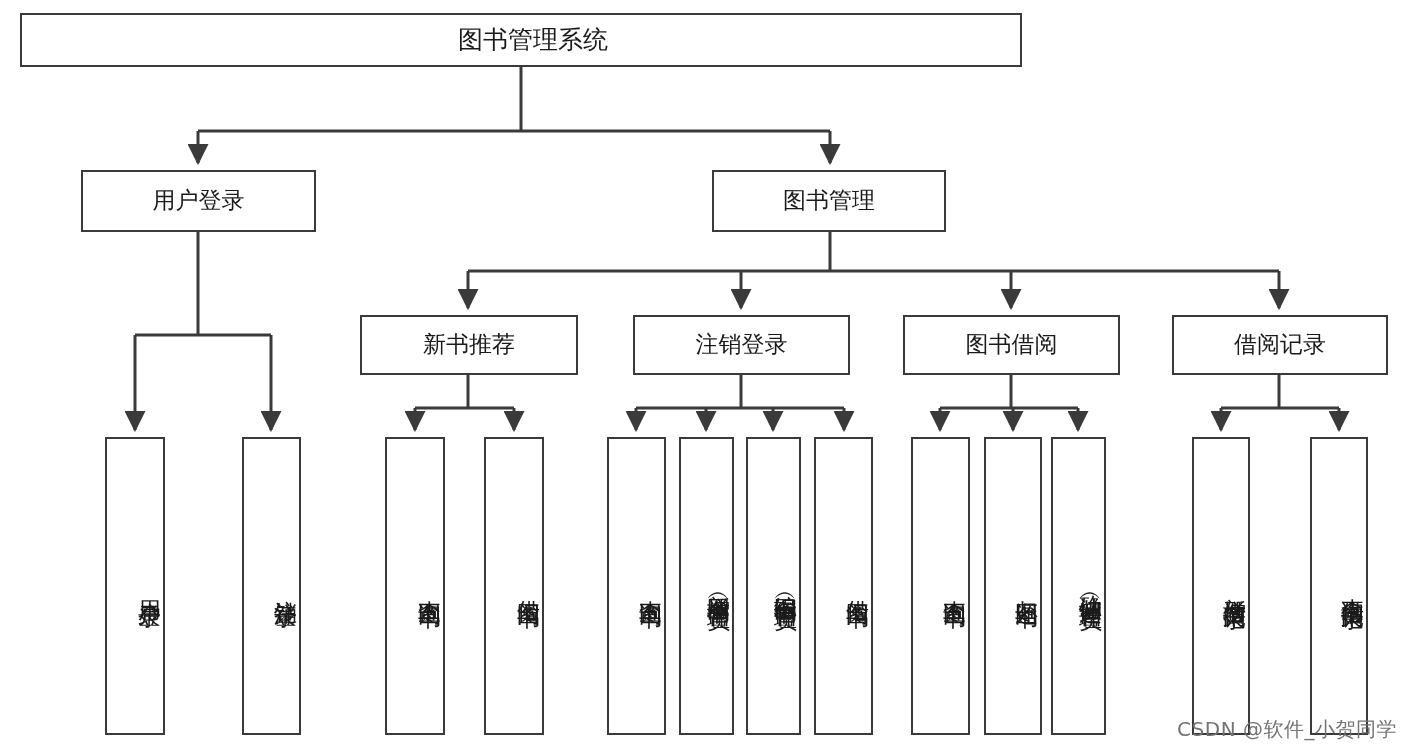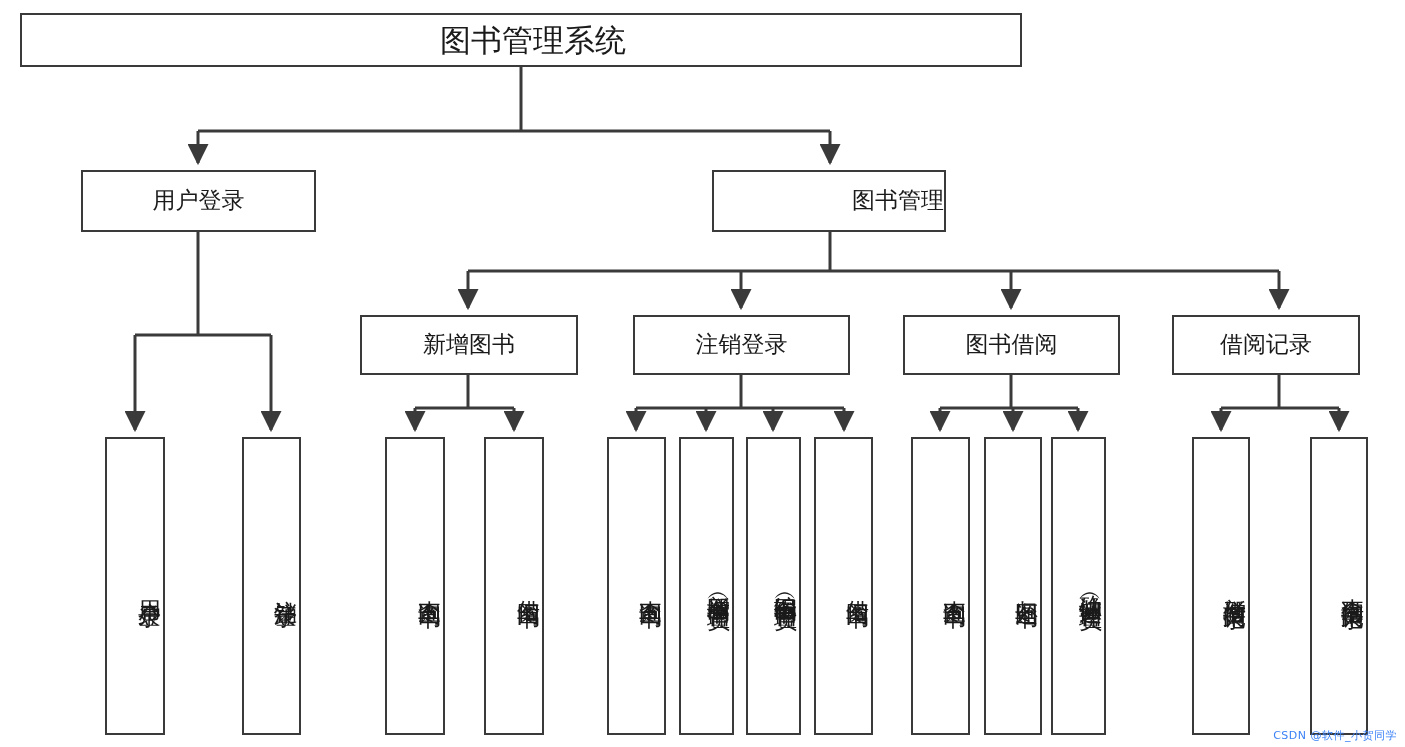"图书管理系统" .node.root { font-size: 31px -> 25px }
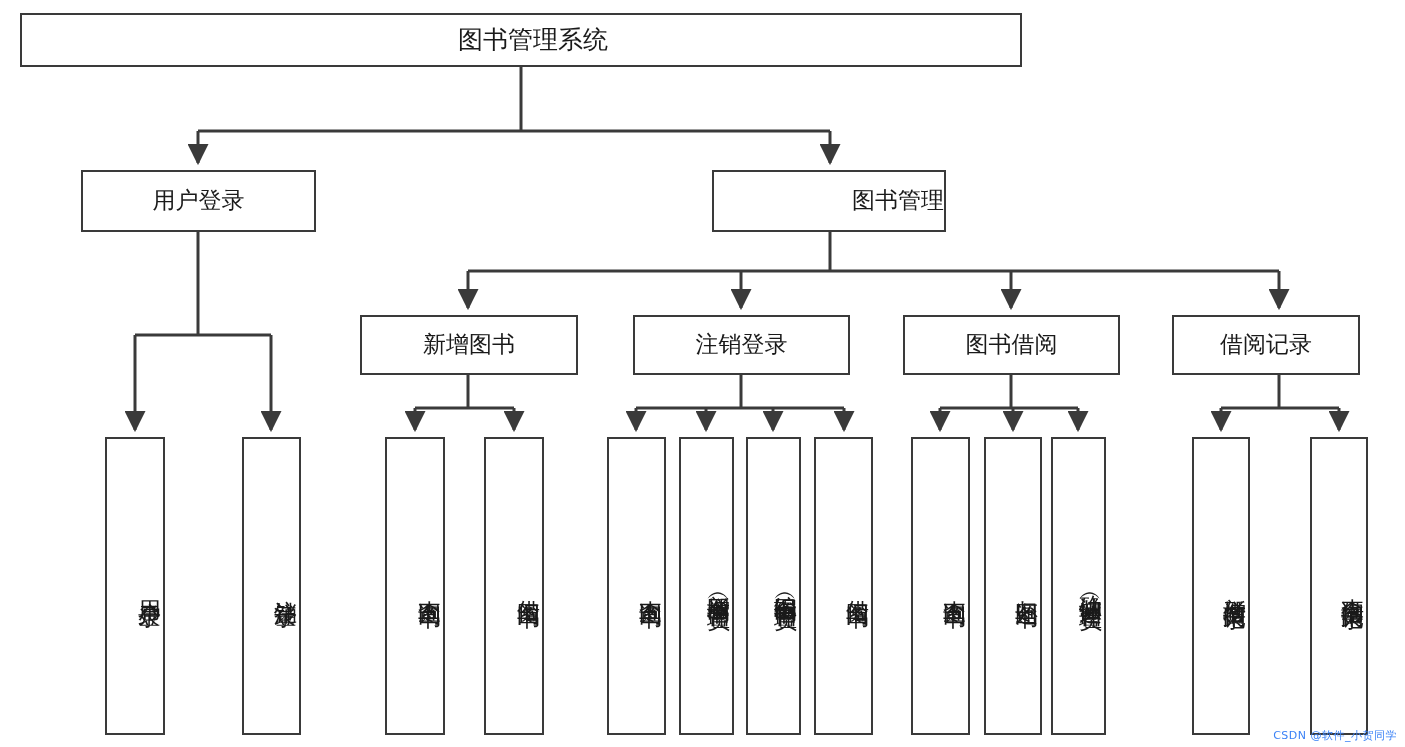"图书管理" div.node { justify-content: flex-end -> none }
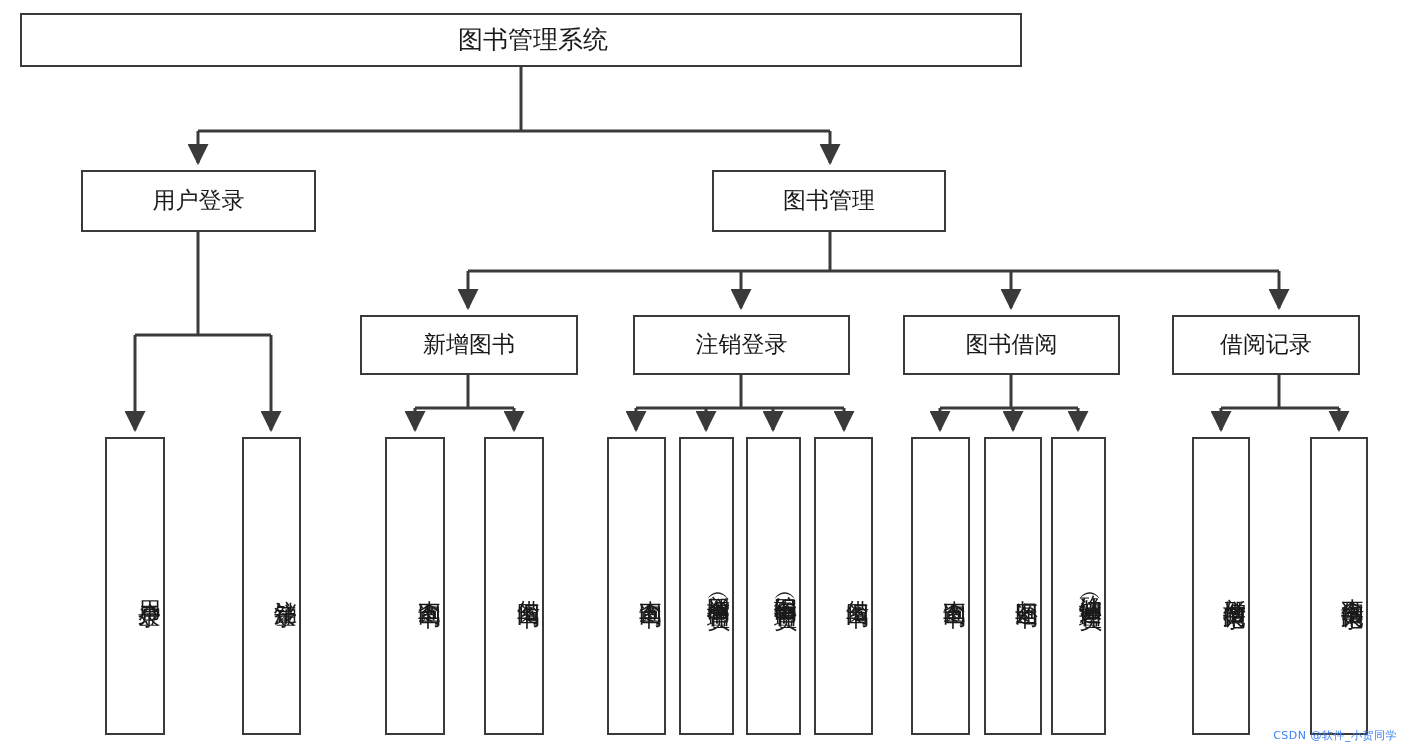"新增图书" span { text: 增图书 -> 书推荐 }
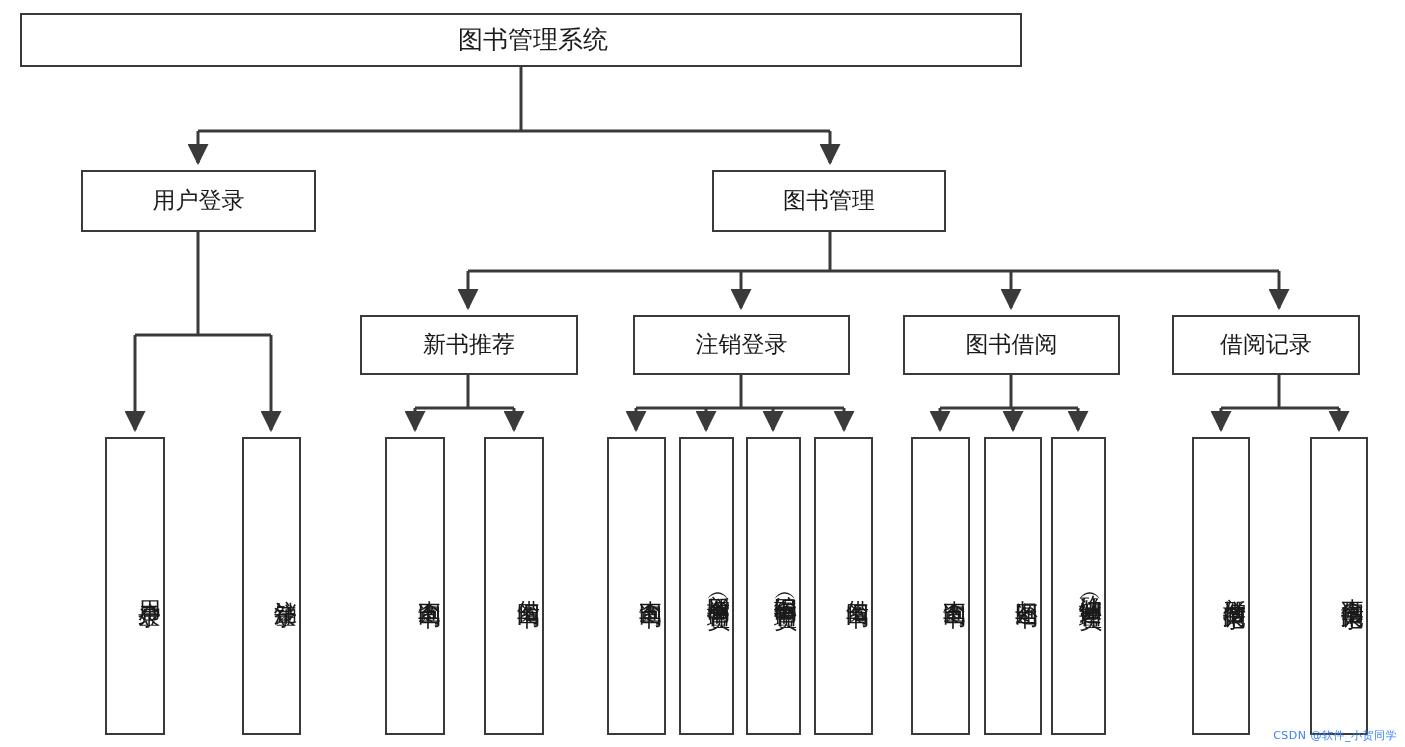"借阅记录" div.node { width: 188px -> 216px }
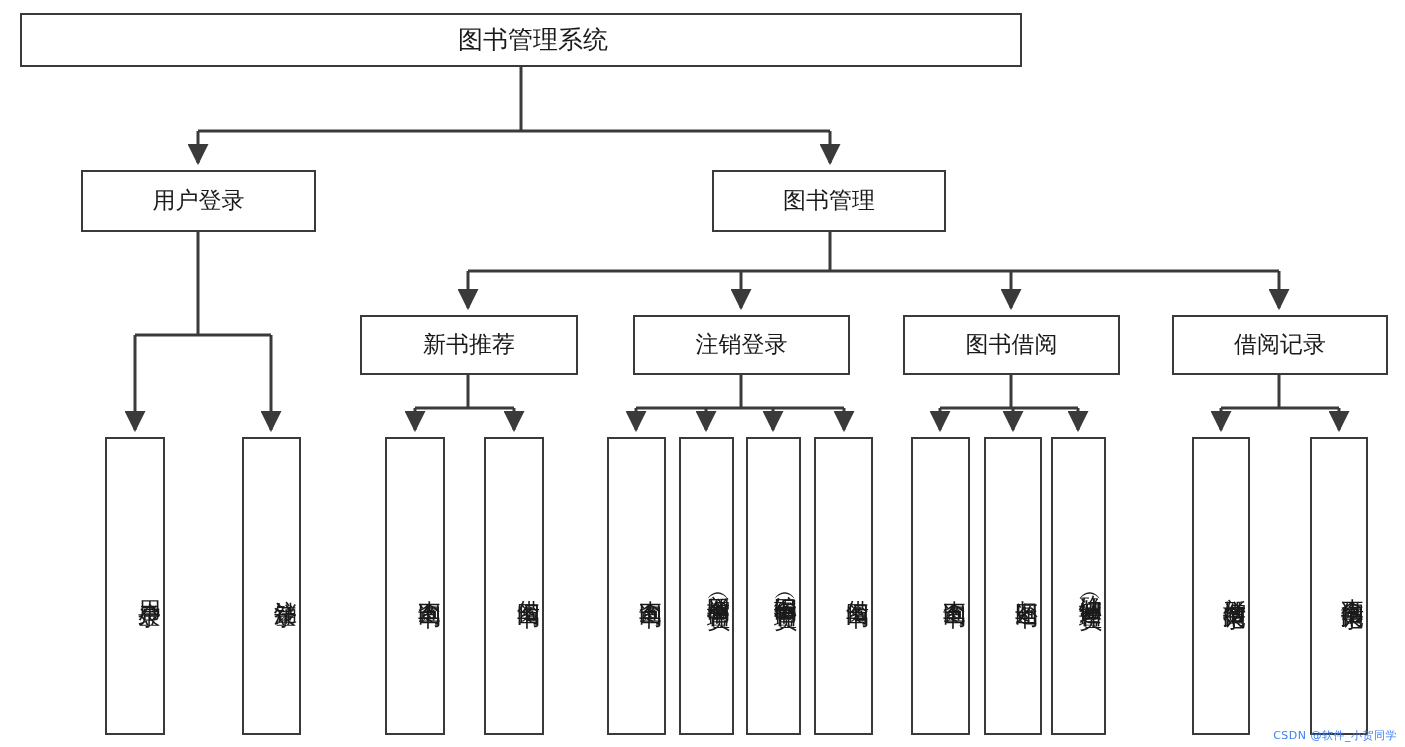"CSDN @软件_小贺同学" #watermark { color: #3b82f6 -> #737373; font-size: 11px -> 20px }
